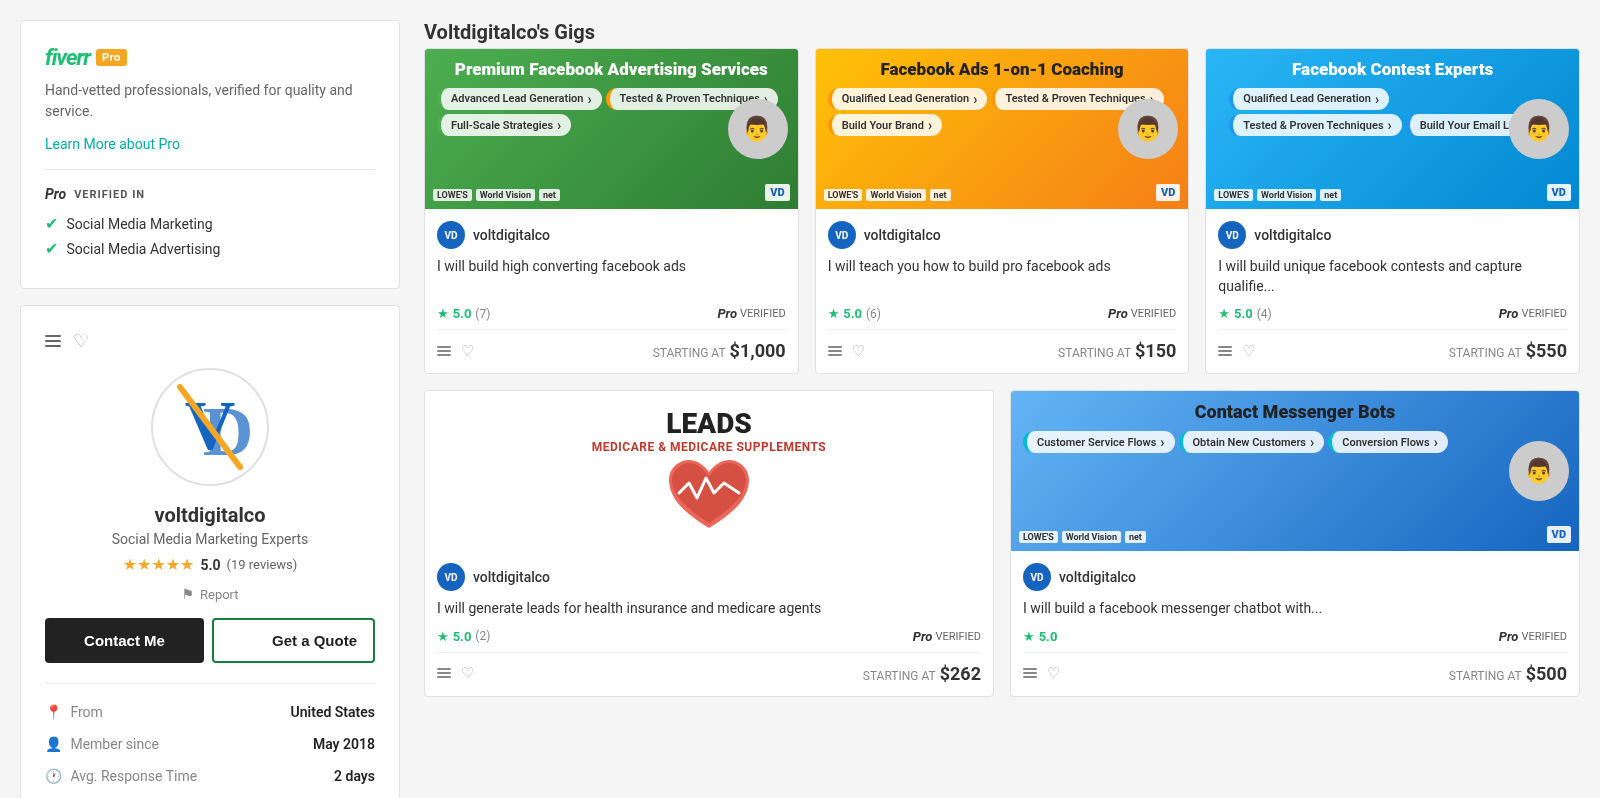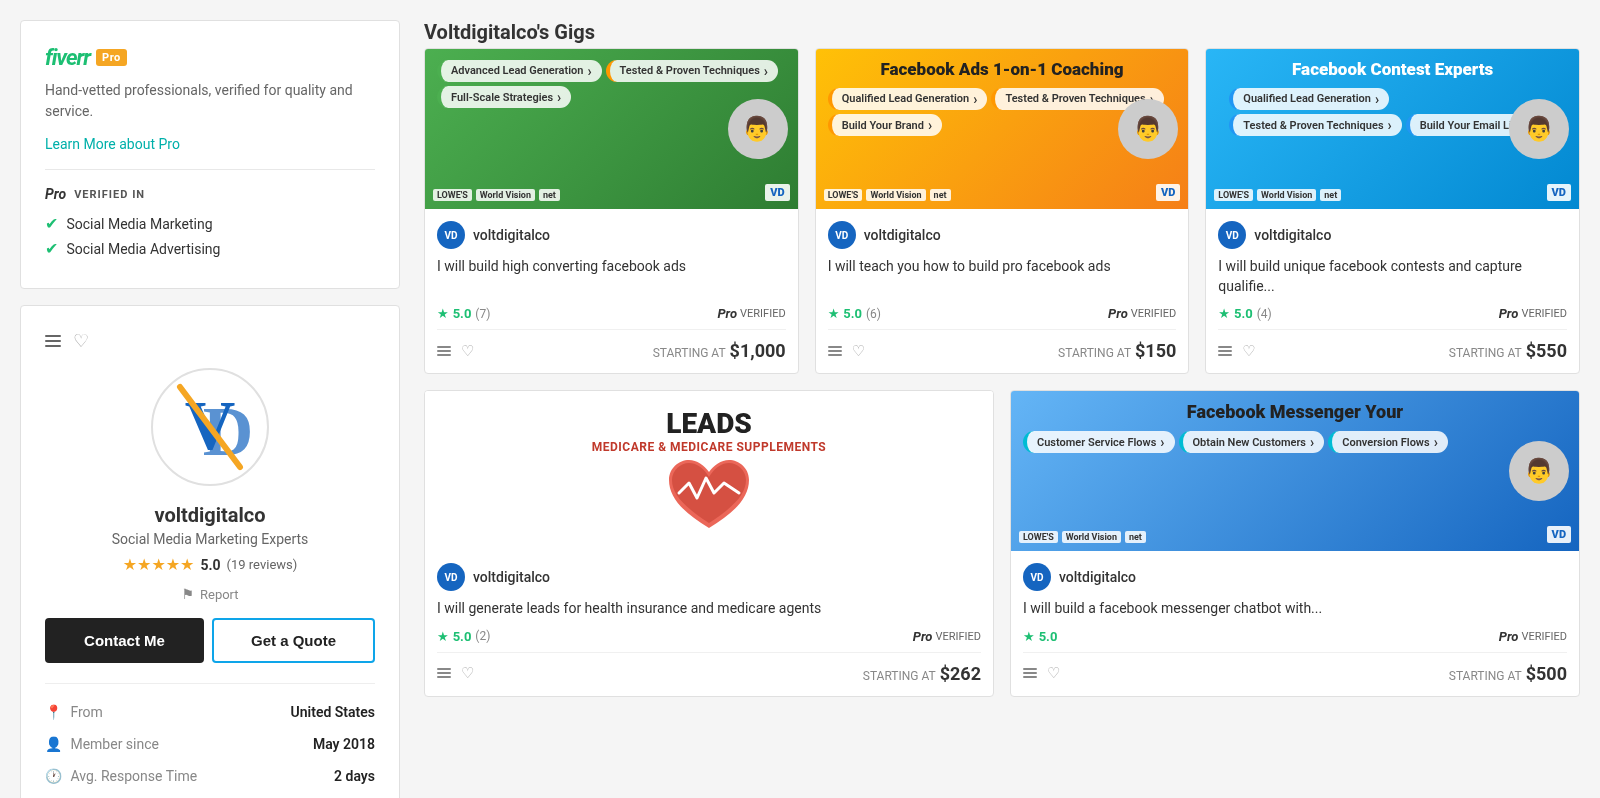"Premium Facebook Advertising Services" div { html: none -> <div>Premium Facebook Advertising Services</div> }
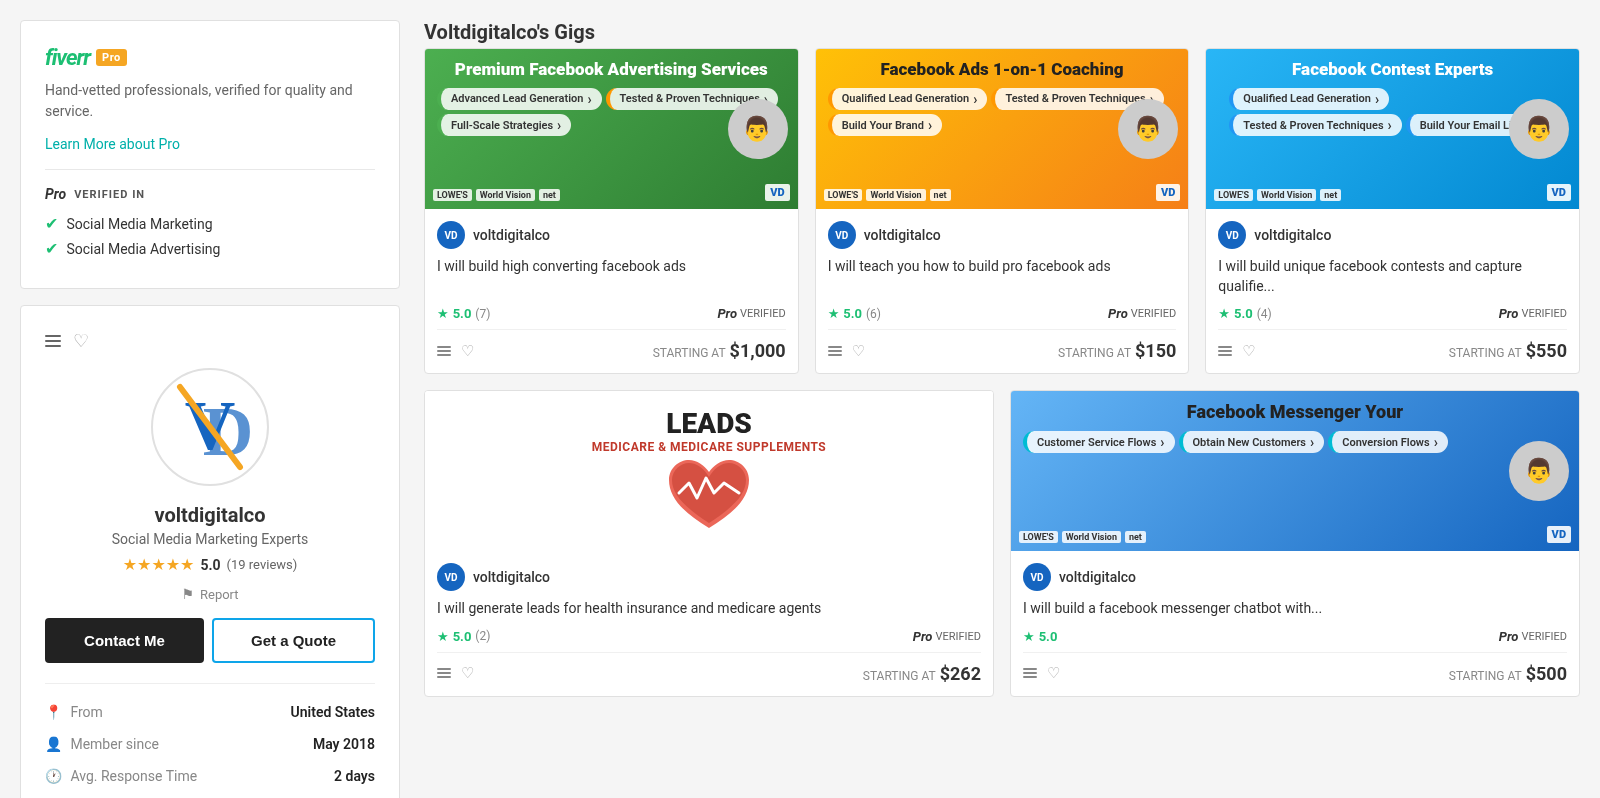"Facebook Messenger Your" div { text: Facebook Messenger Your -> Contact Messenger Bots }
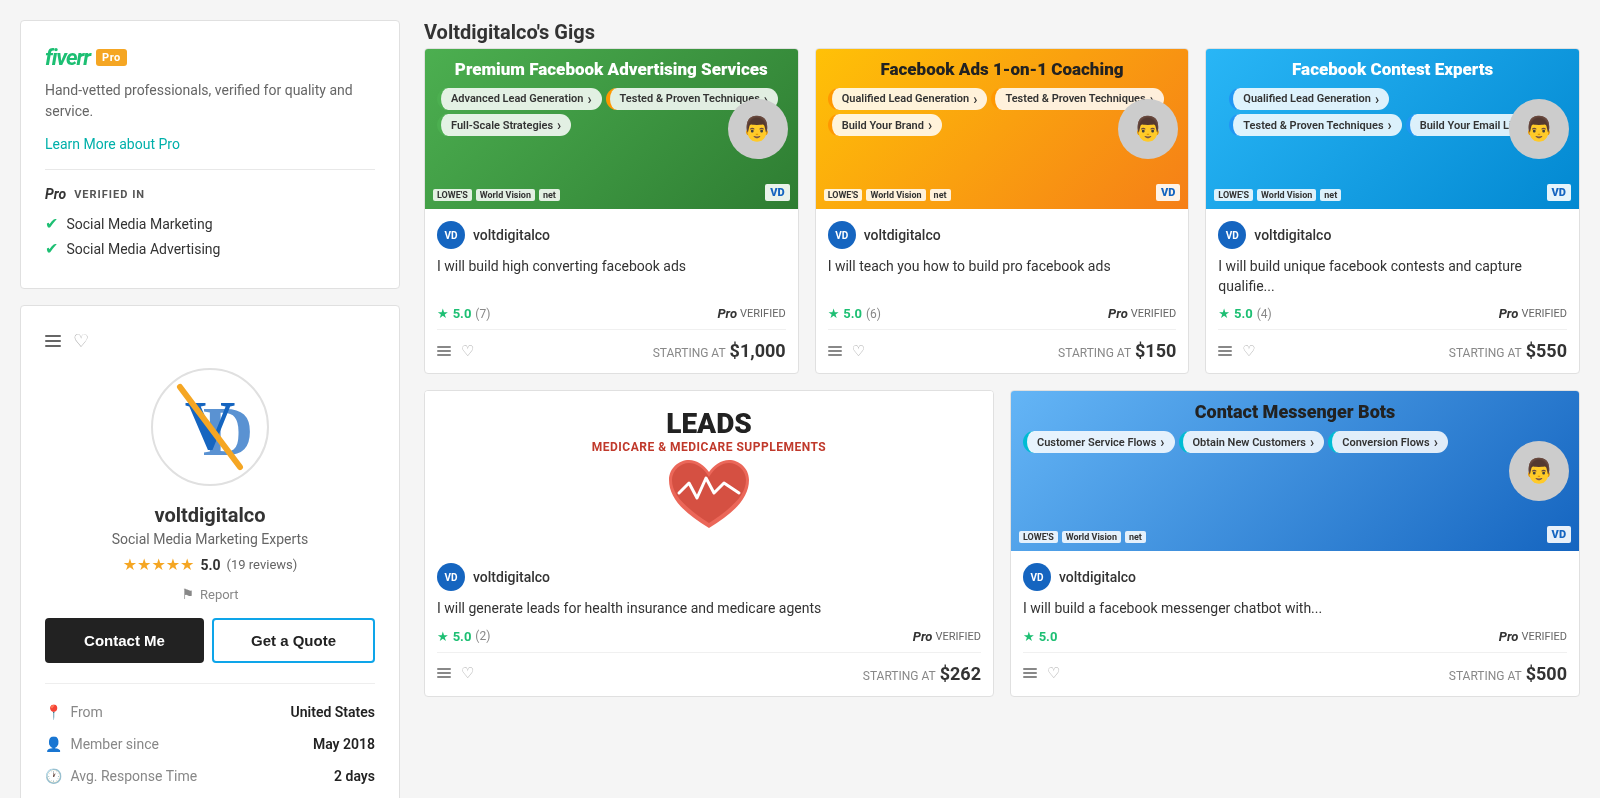"Get a Quote" .btn-quote { border: 2px solid #0ea5e9 -> 2px solid #15803d; text-align: none -> right }
